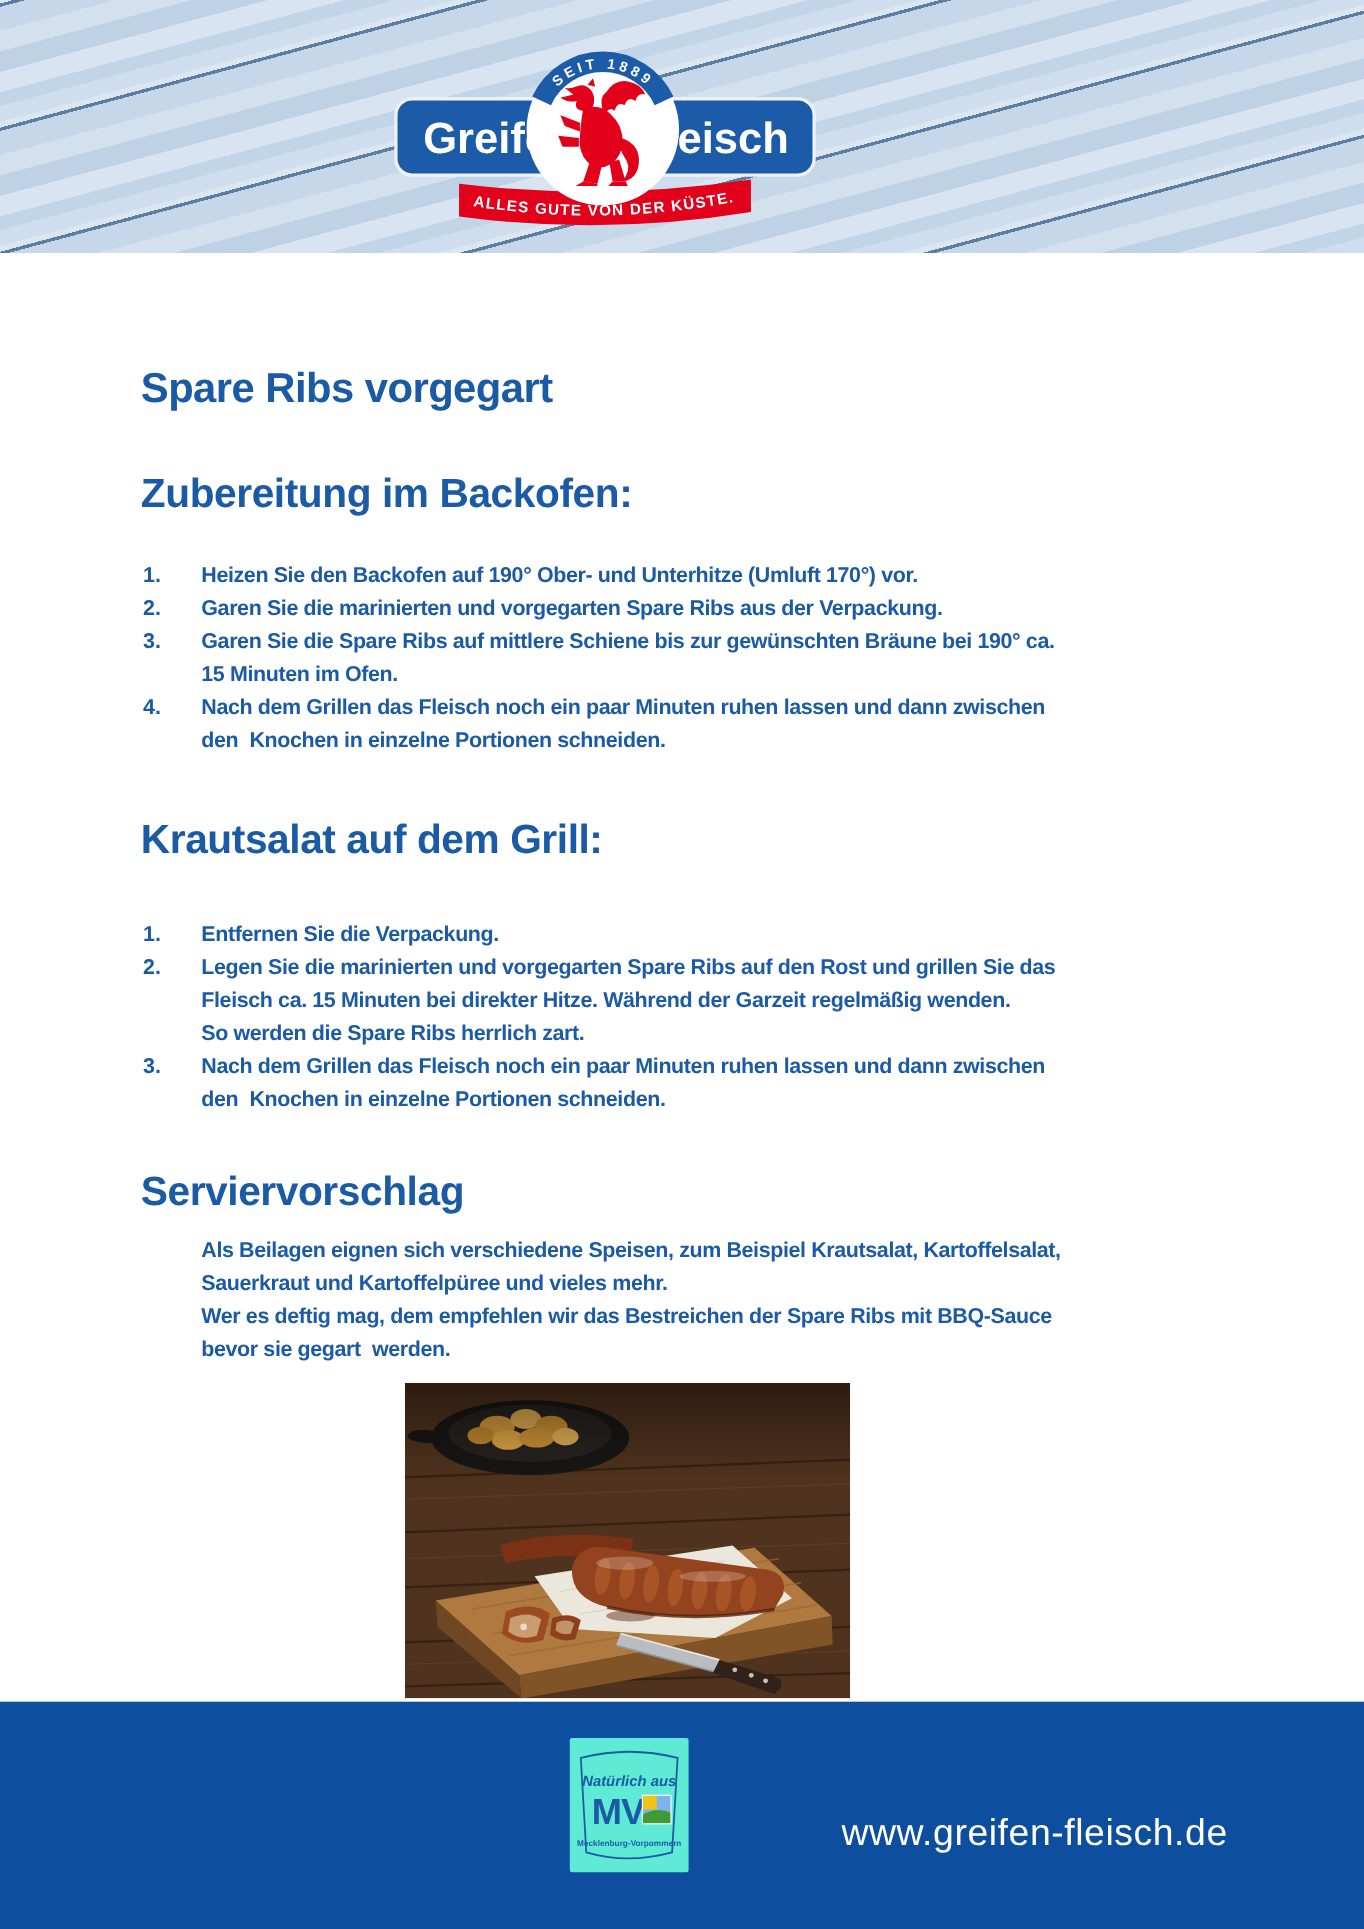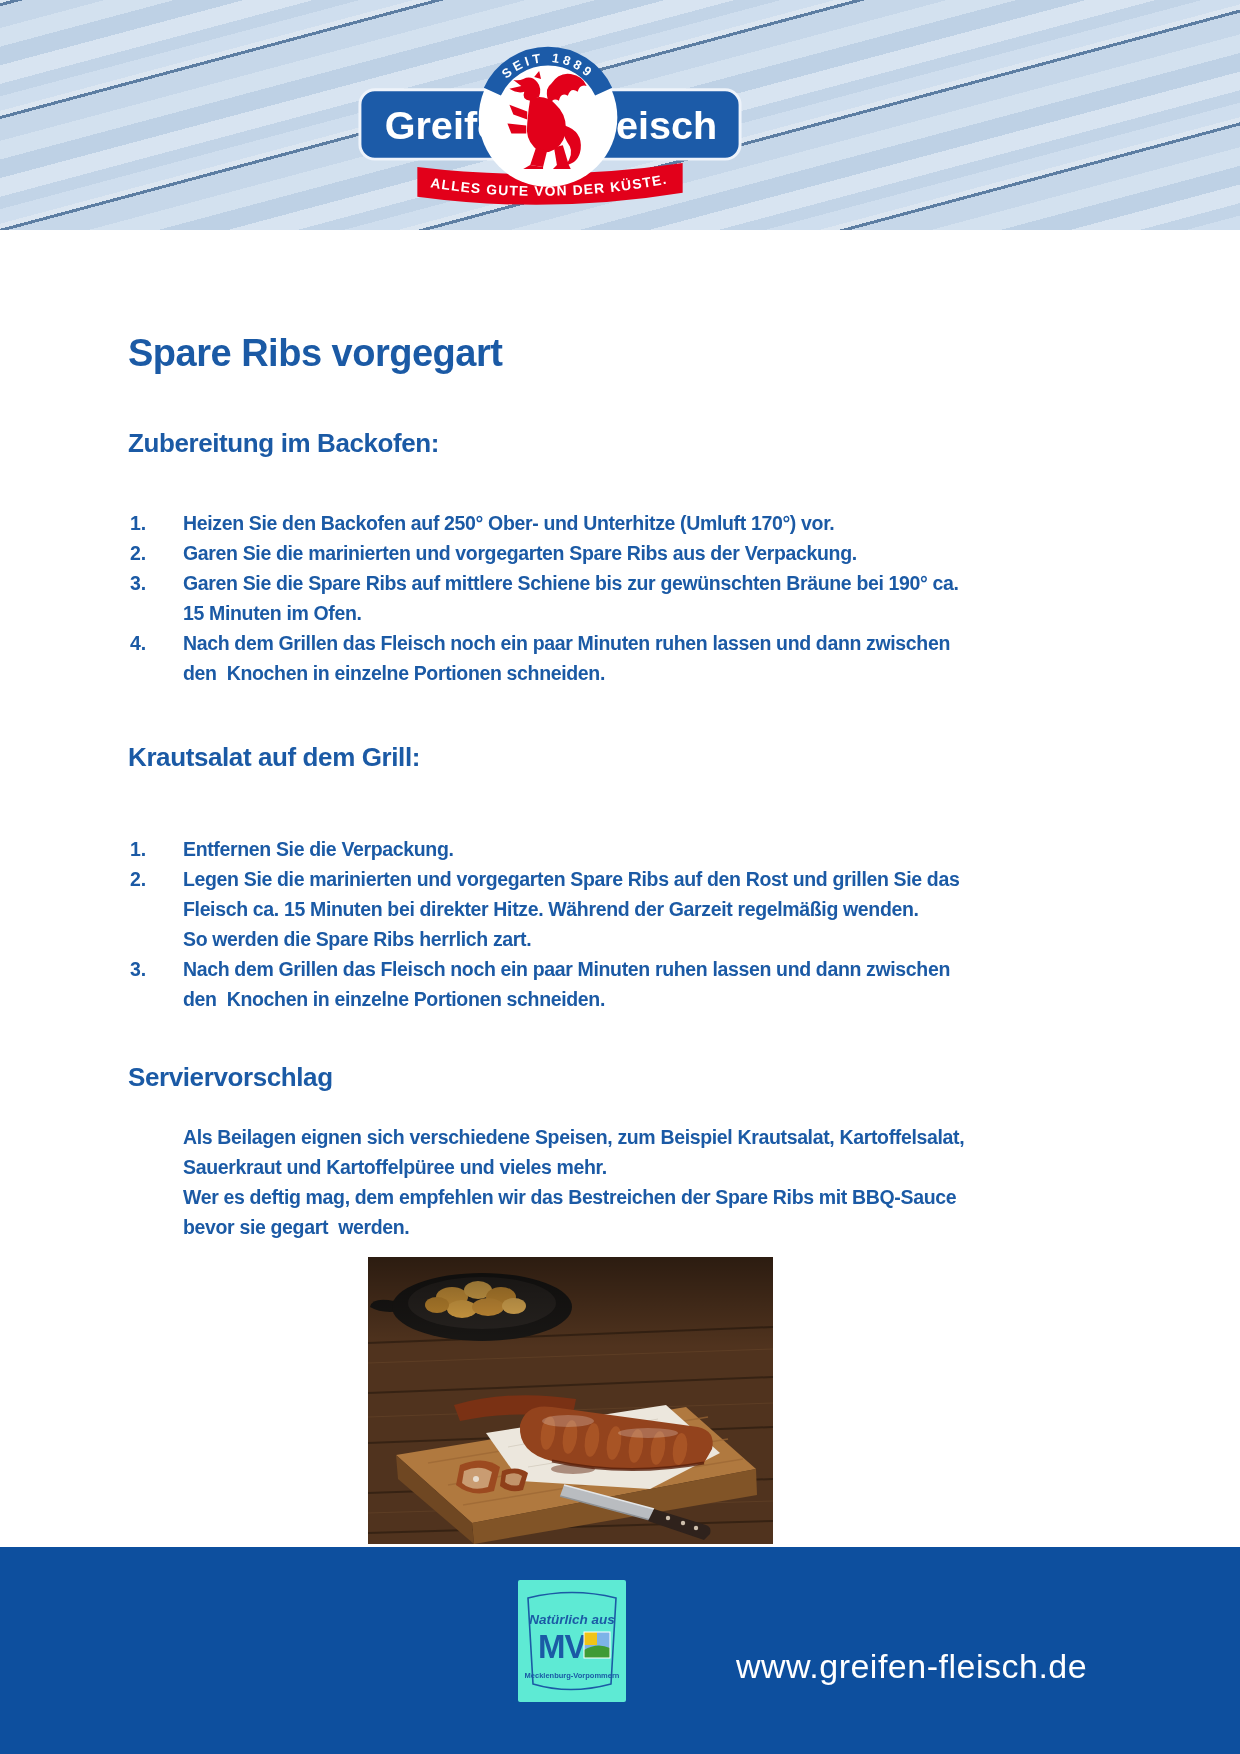"Zubereitung im Backofen:" .sec-heading { font-size: 26px -> 37px }
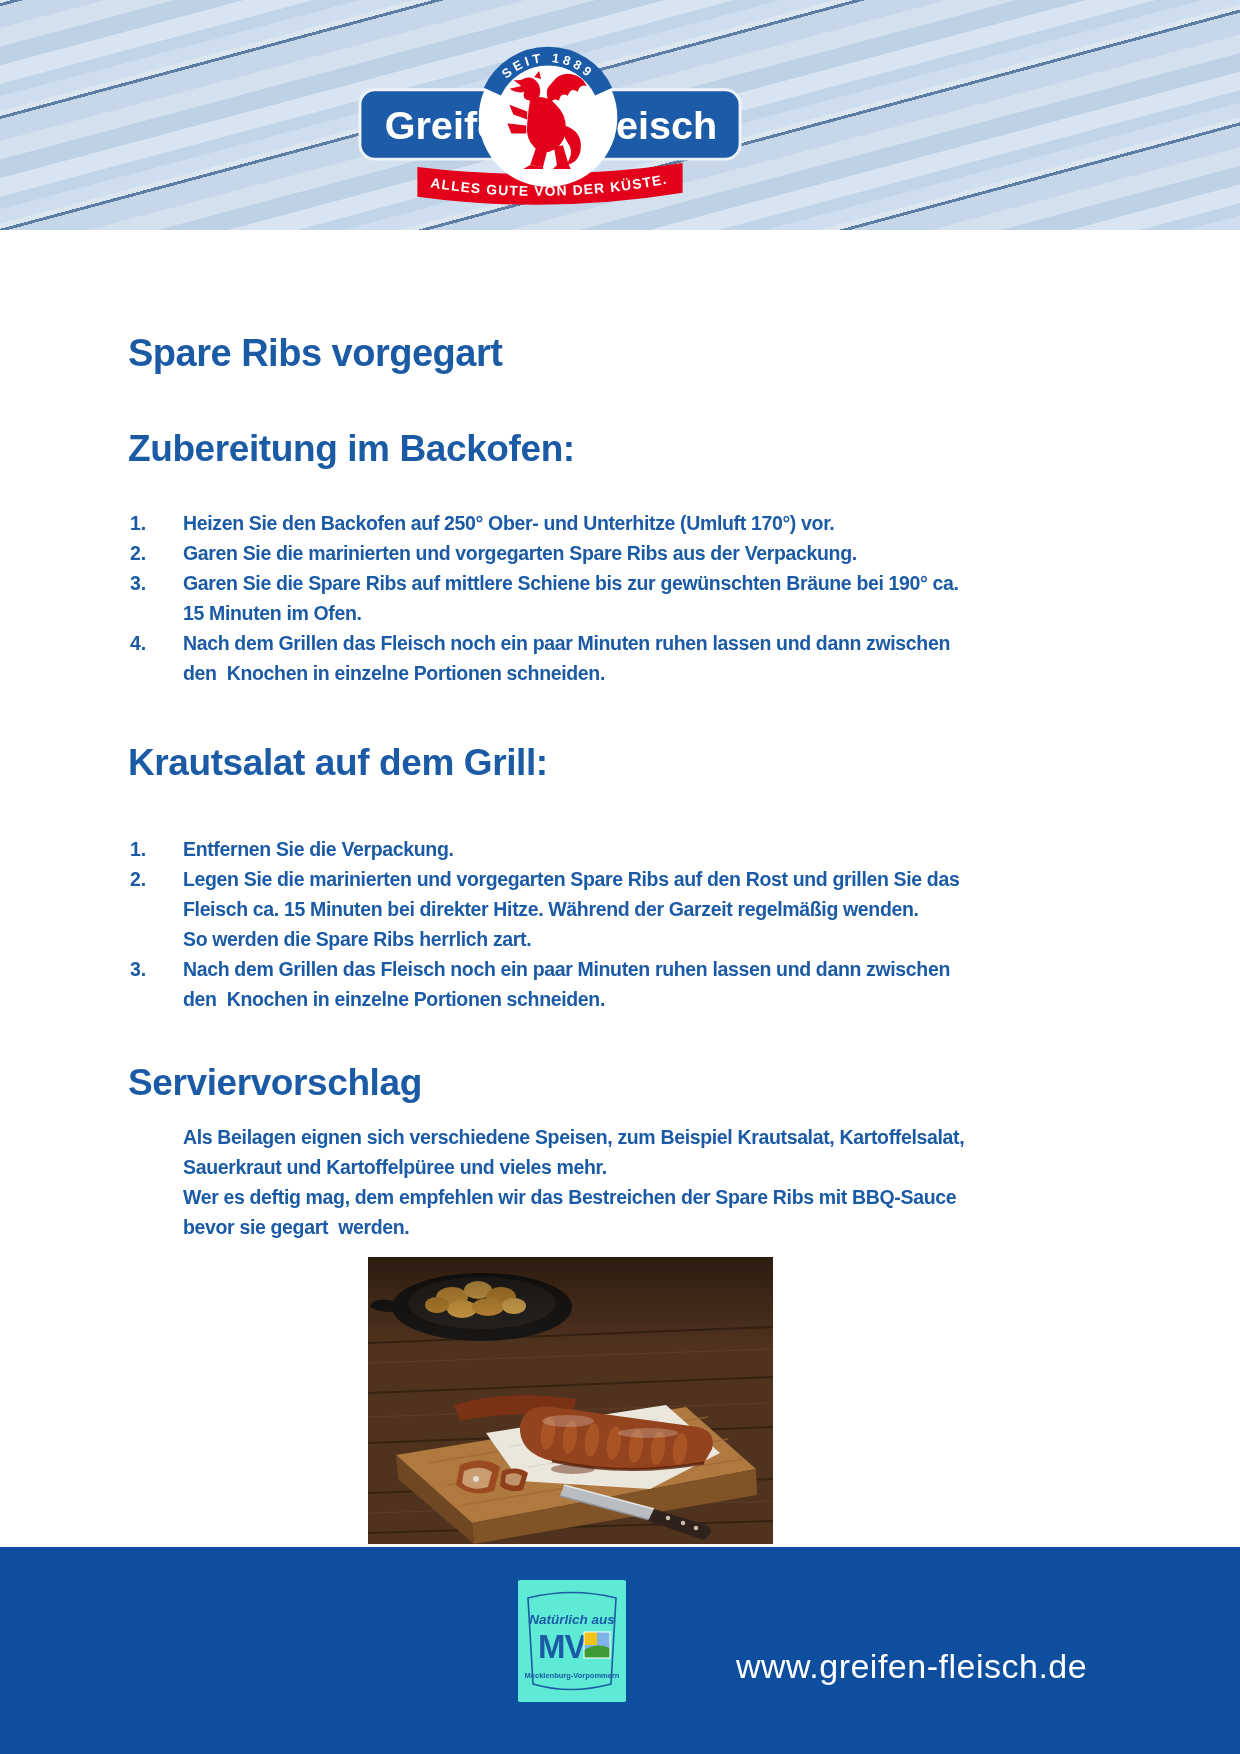"Heizen Sie den Backofen auf" span.txt { text: 250 -> 190 }
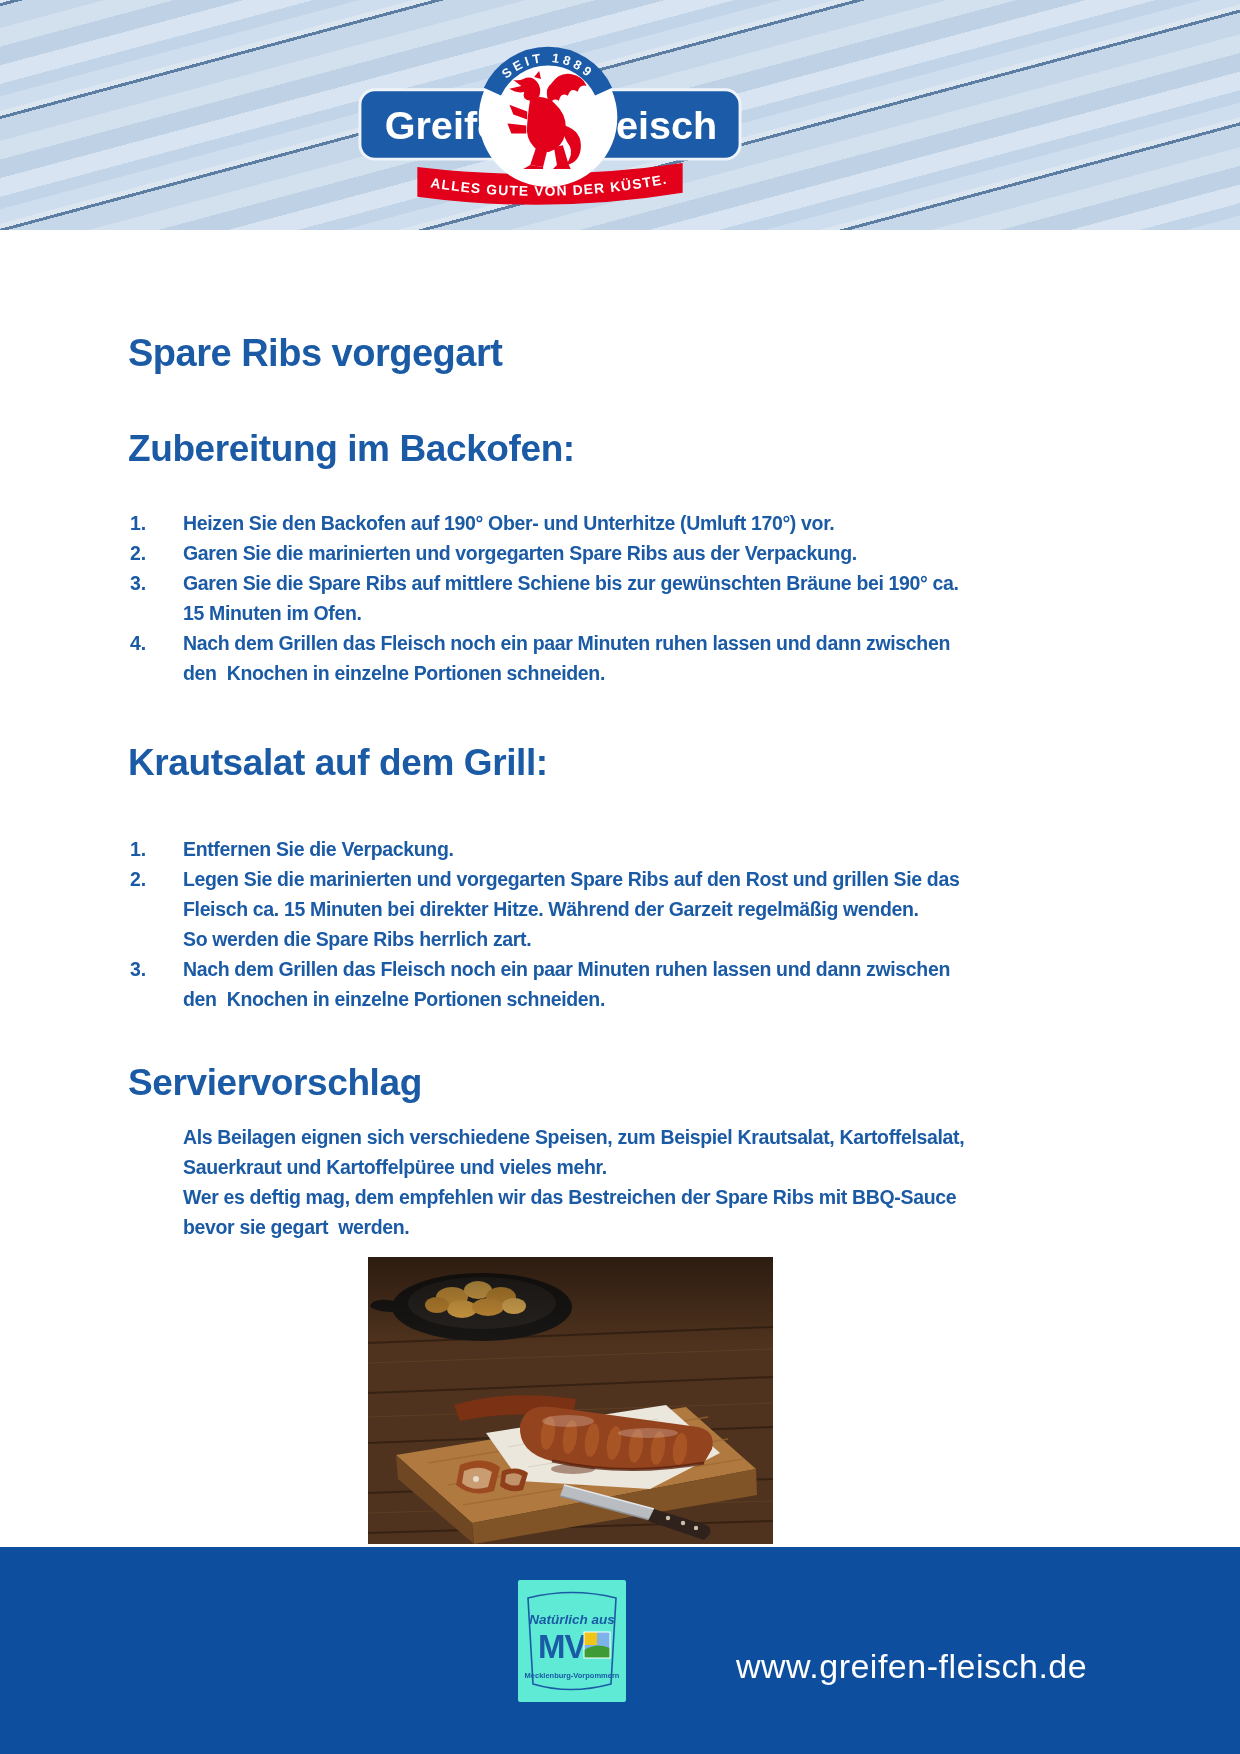"www.greifen-fleisch.de" .website { left: 736px -> 765px }
